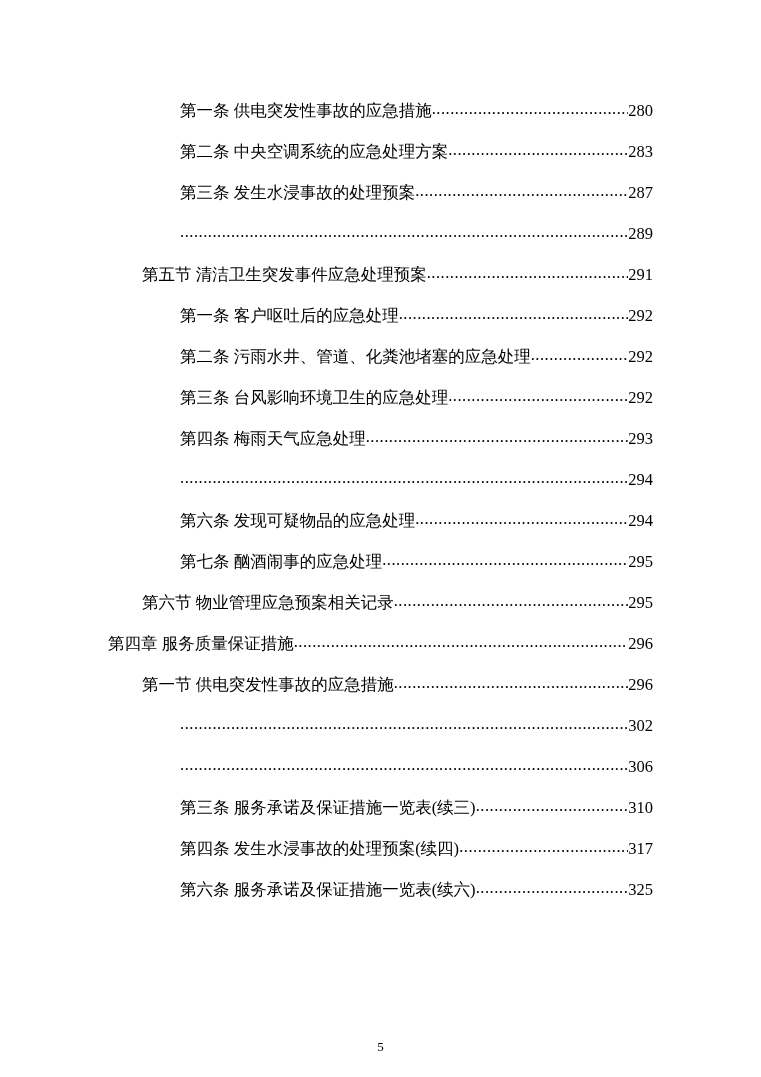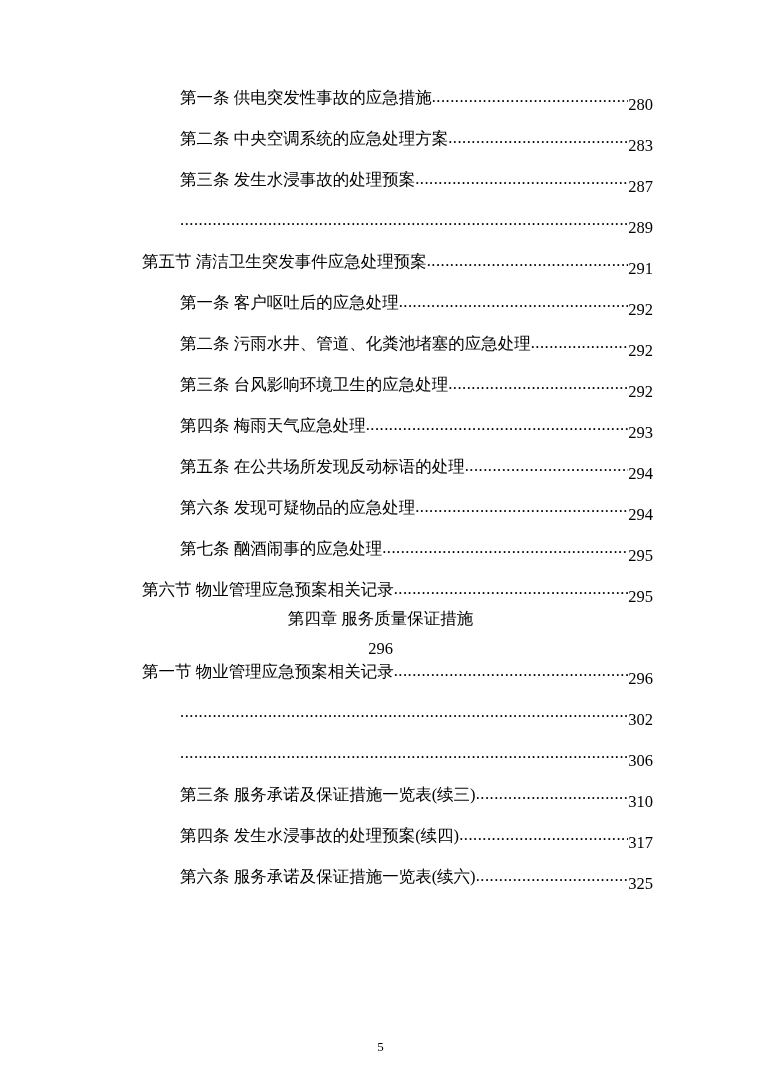"第一条 供电突发性事故的应急措施" .toc-row { align-items: center -> flex-end }
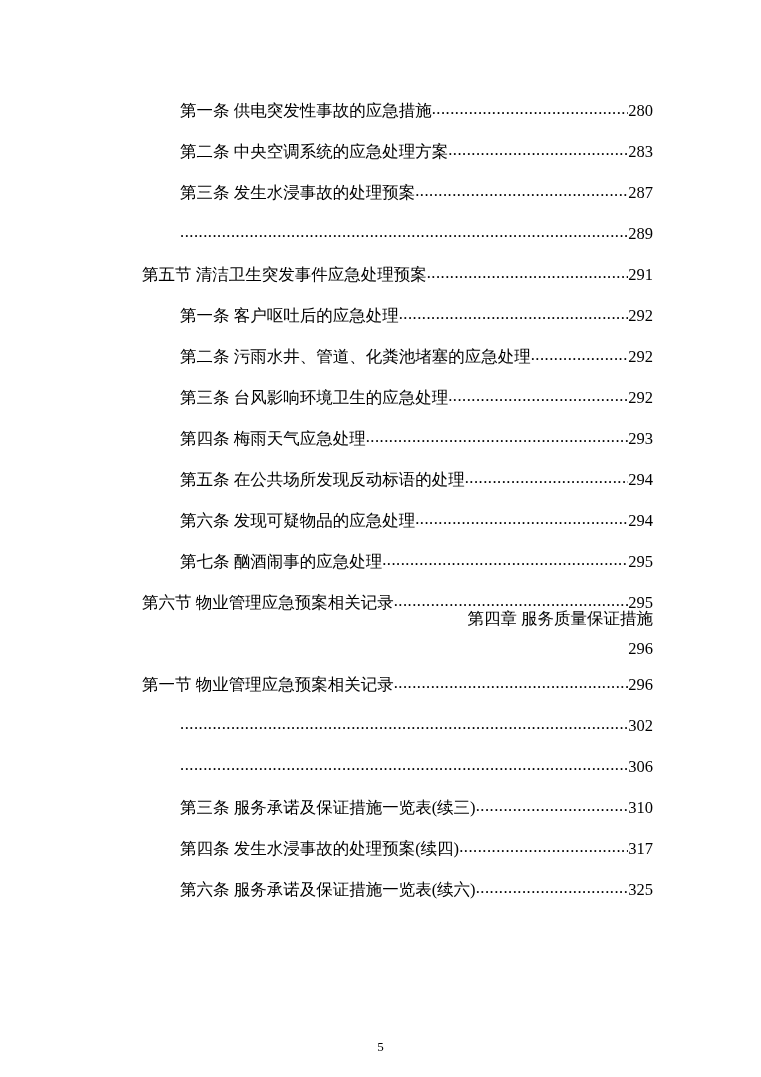"第五条 在公共场所发现反动标语的处理" span.title { html: <span>第五条 在公共场所发现反动标语的处理</span> -> none }
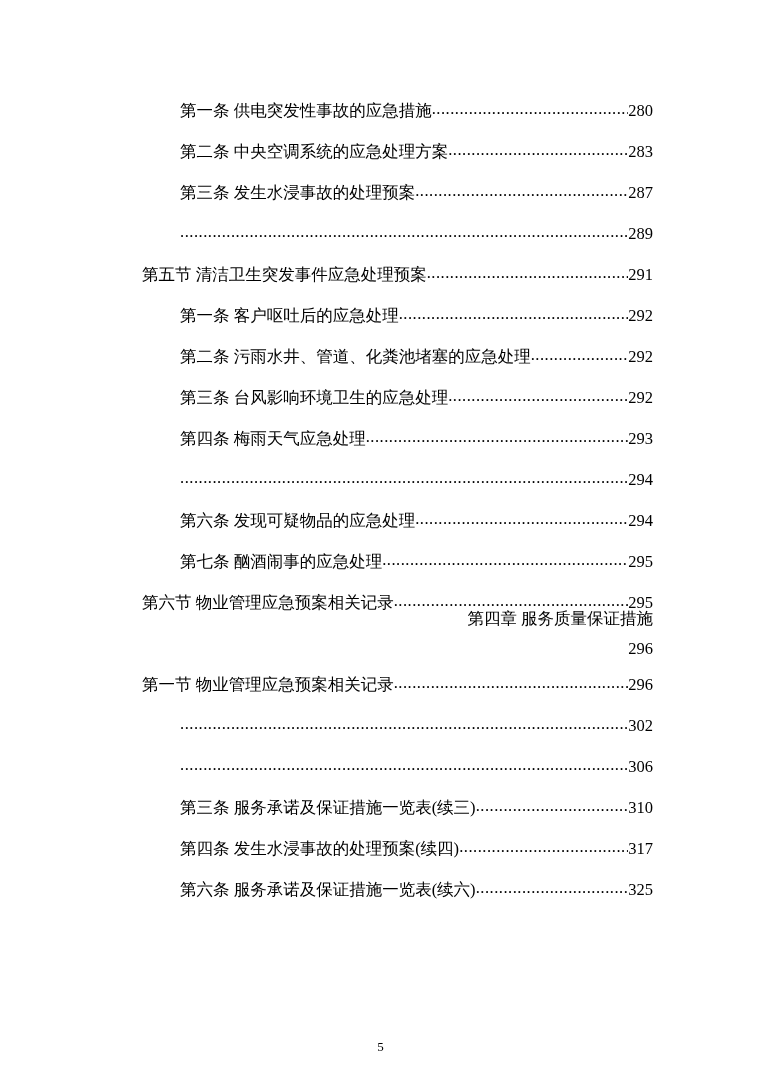"第四章 服务质量保证措施" .lvl-chapter { flex-direction: column -> none }
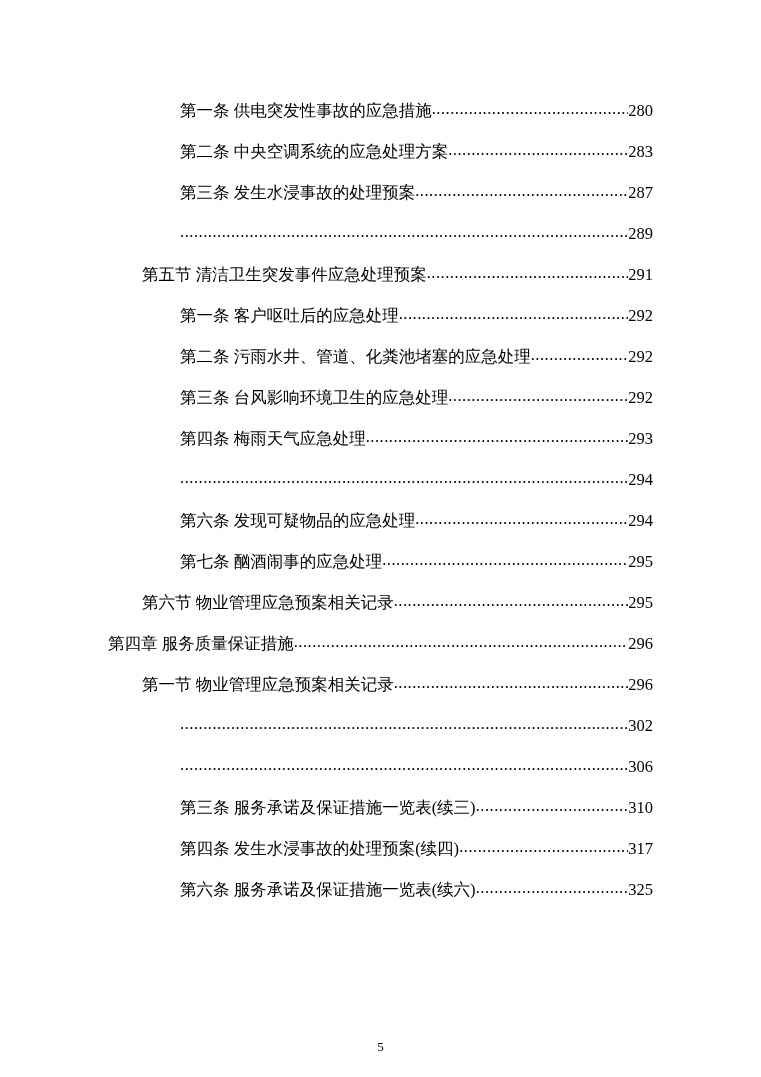"第一节 物业管理应急预案相关记录" span.title { text: 物业管理应急预案相关记录 -> 供电突发性事故的应急措施 }
